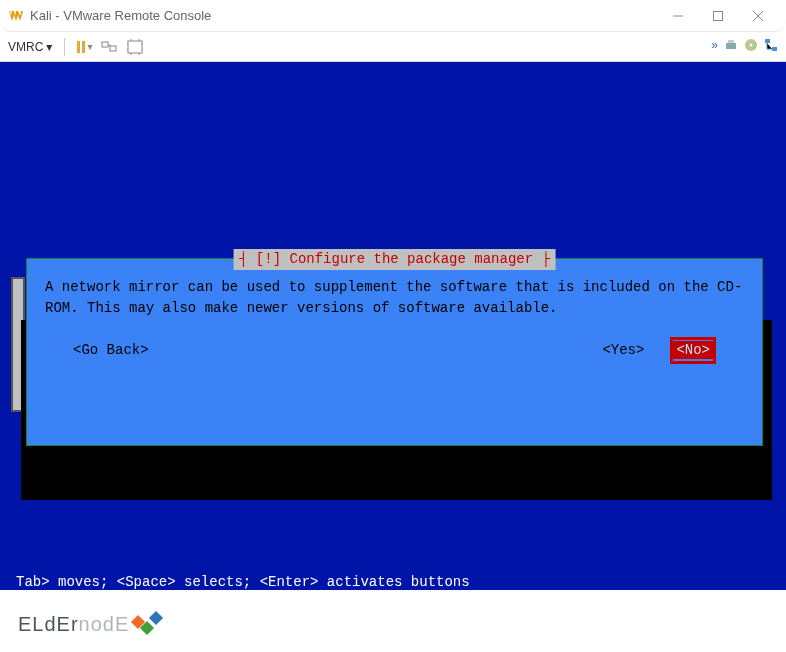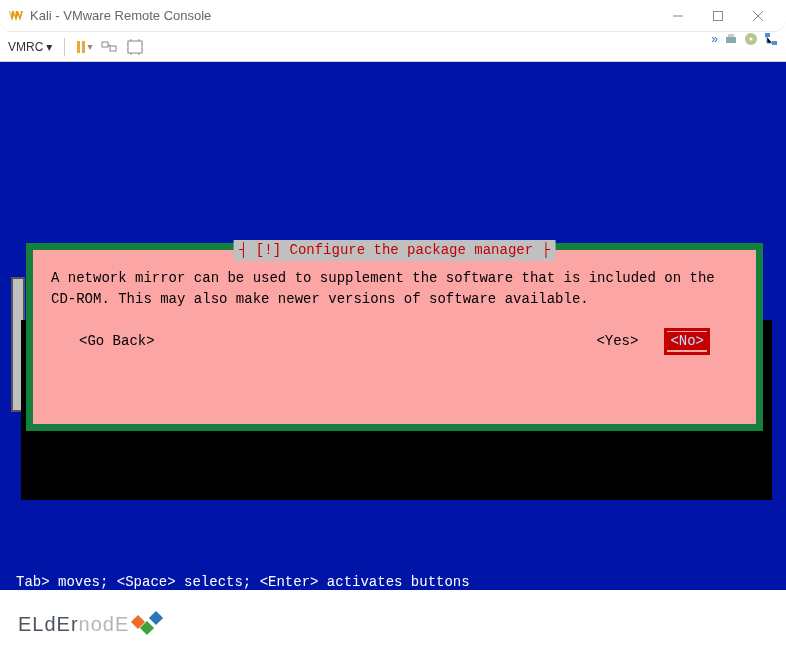"VMRC" .toolbar { align-items: none -> center }
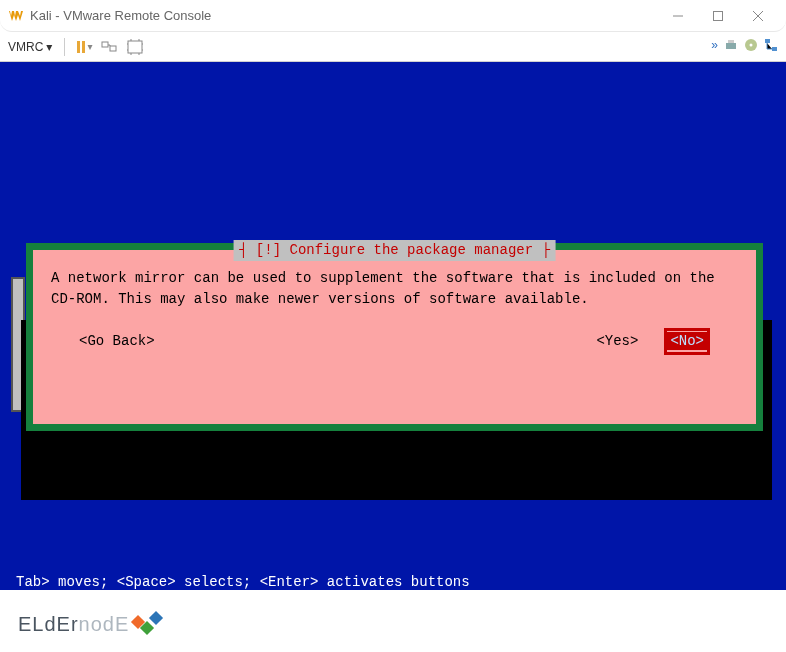"┤ [!] Configure the package" .dialog { background: #fca5a5 -> #3b82f6; border: 7px solid #15803d -> 1px solid #15803d; top: 181px -> 196px }
